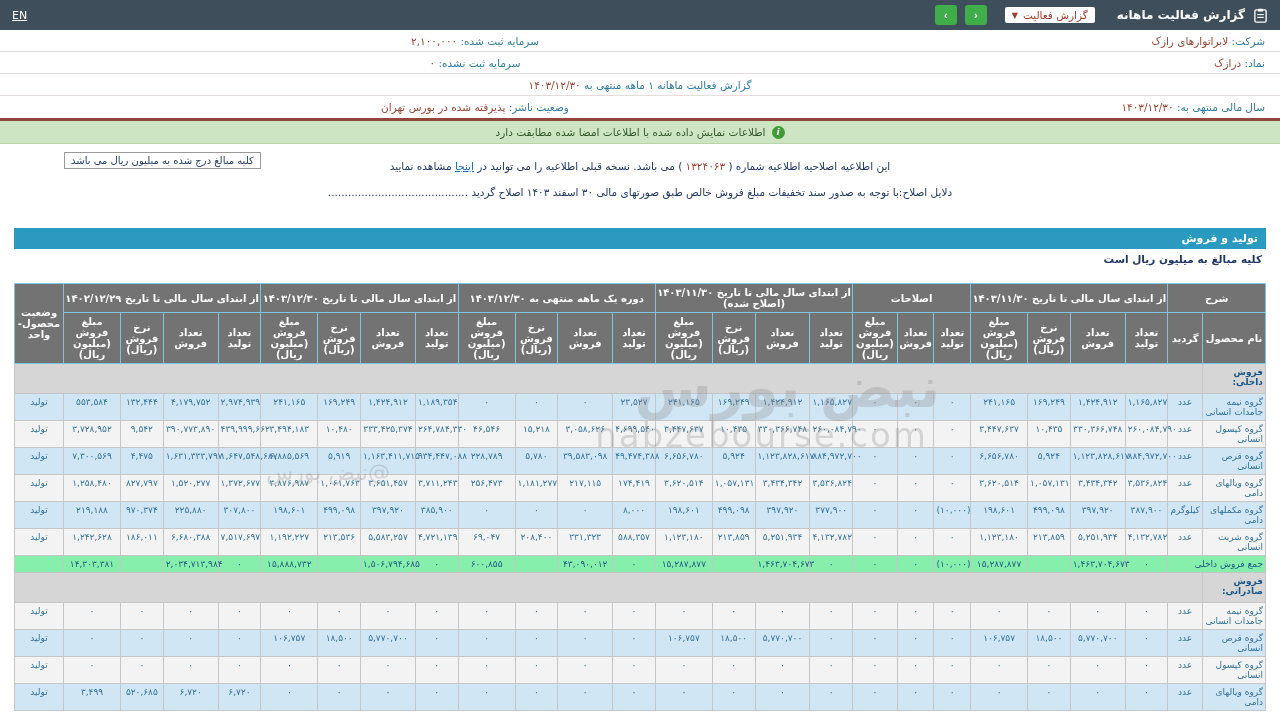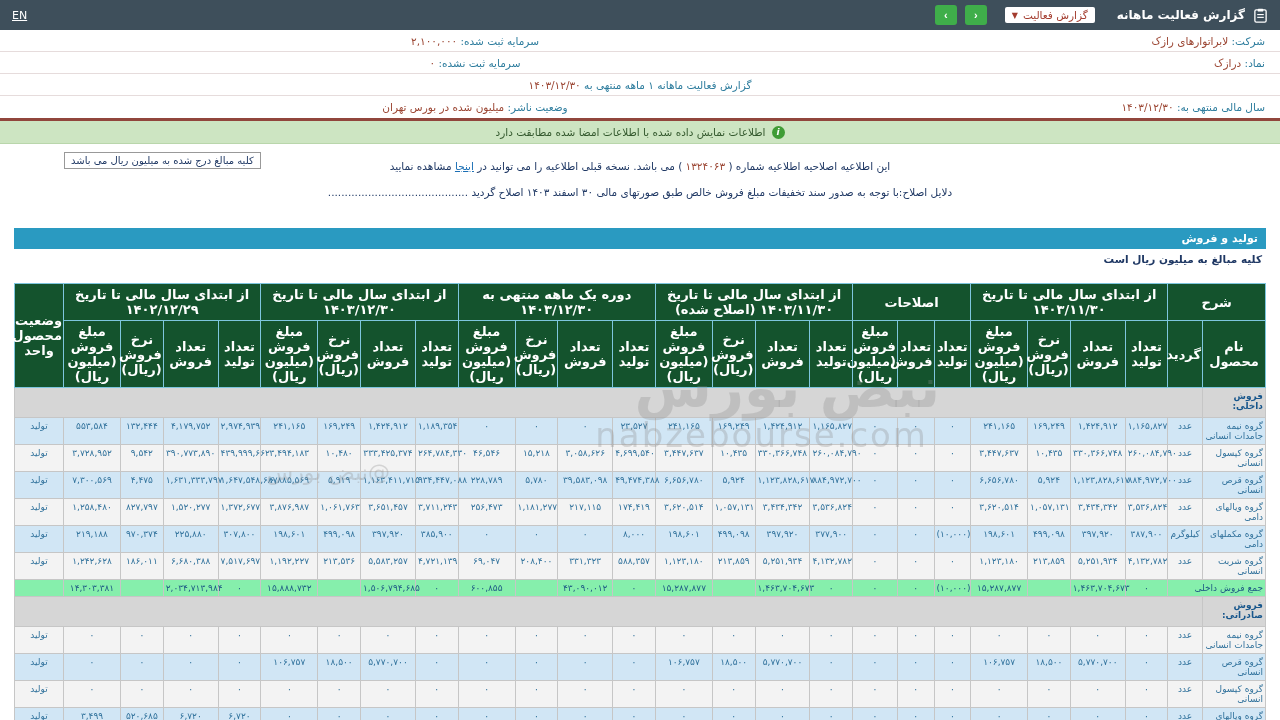"میلیون شده در بورس تهران" span.val { text: میلیون -> پذیرفته }
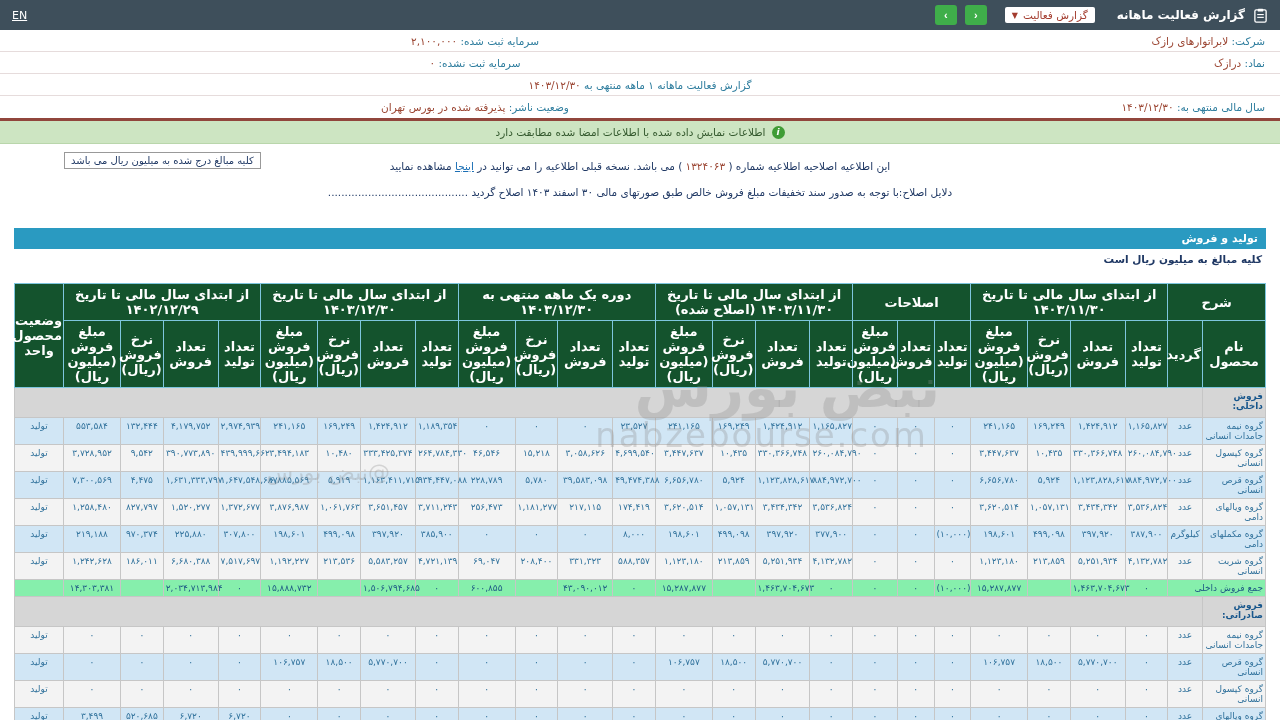"از ابتدای سال مالی تا" table.rep th { background: #14532d -> #737373; font-size: 13px -> 10px }
